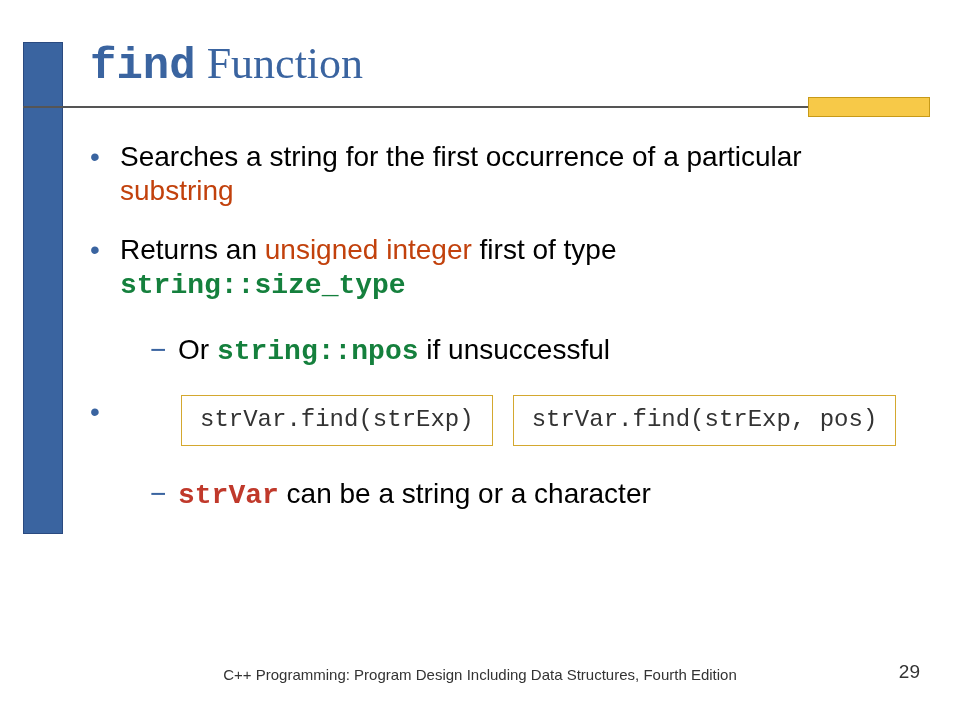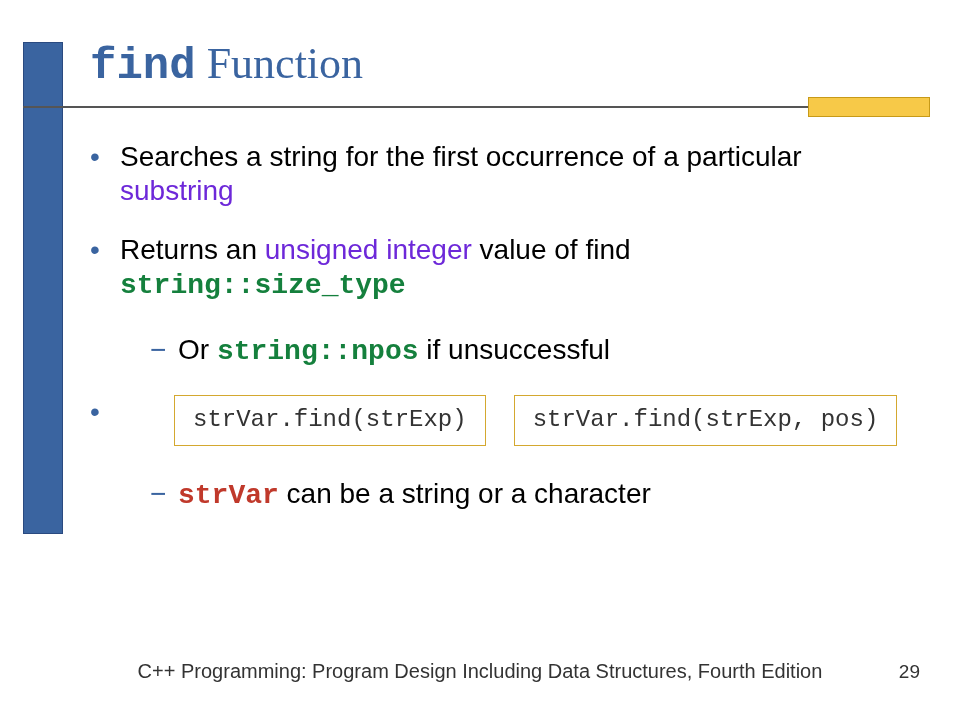"substring" .red { color: #6d28d9 -> #c2410c }
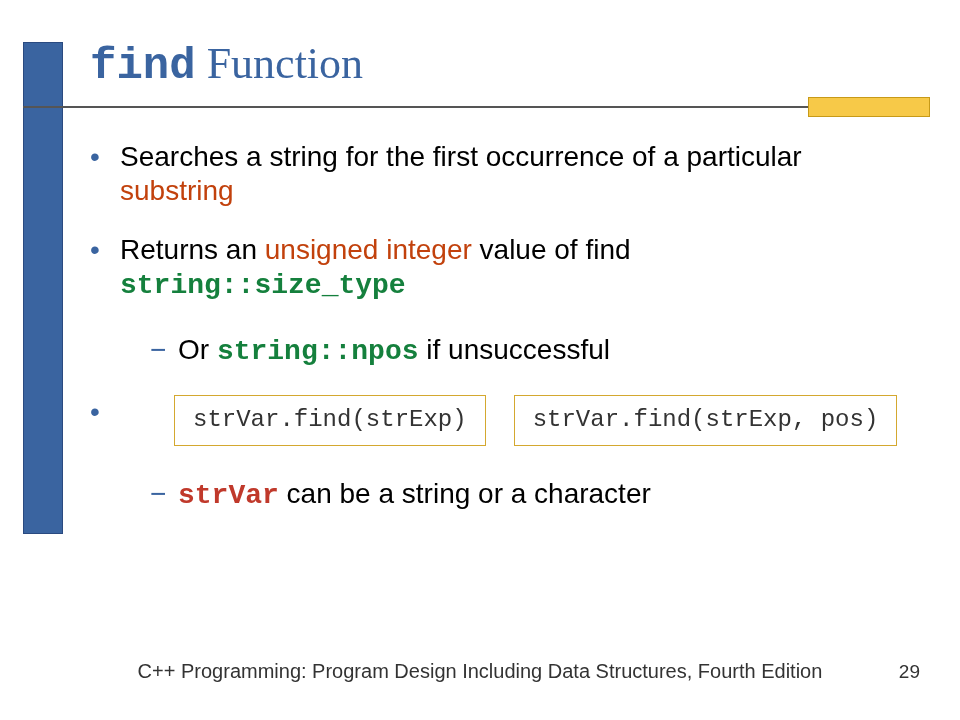"value of find" span { text: value of find -> first of type }
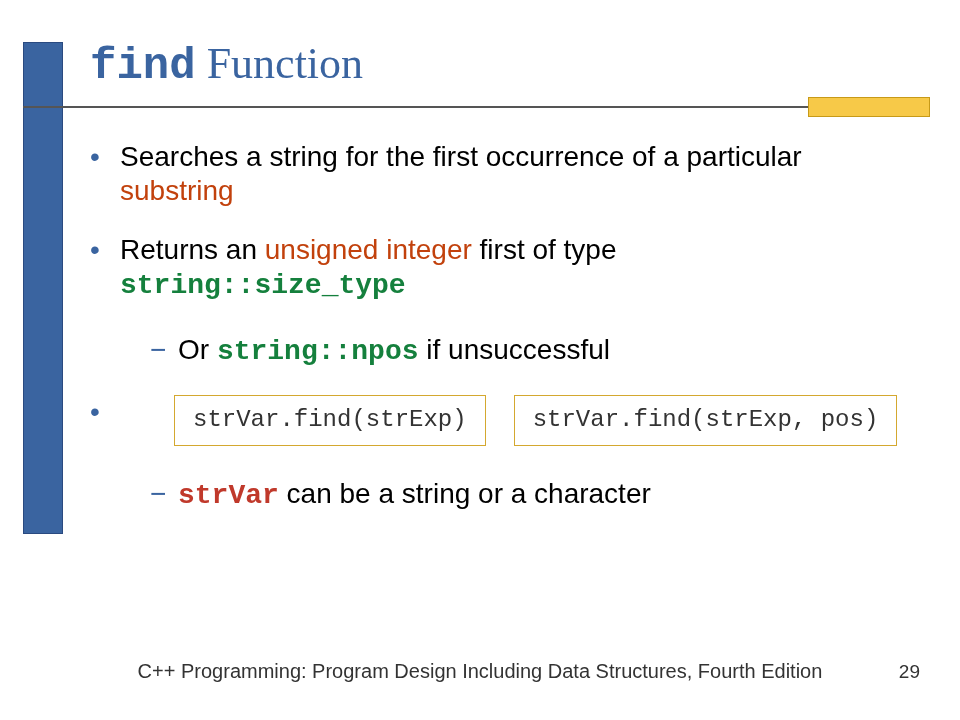"strVar.find(strExp)" .syntax-boxes { gap: 28px -> 20px; margin: 12px 0 30px 8px -> 12px 0 30px 15px }
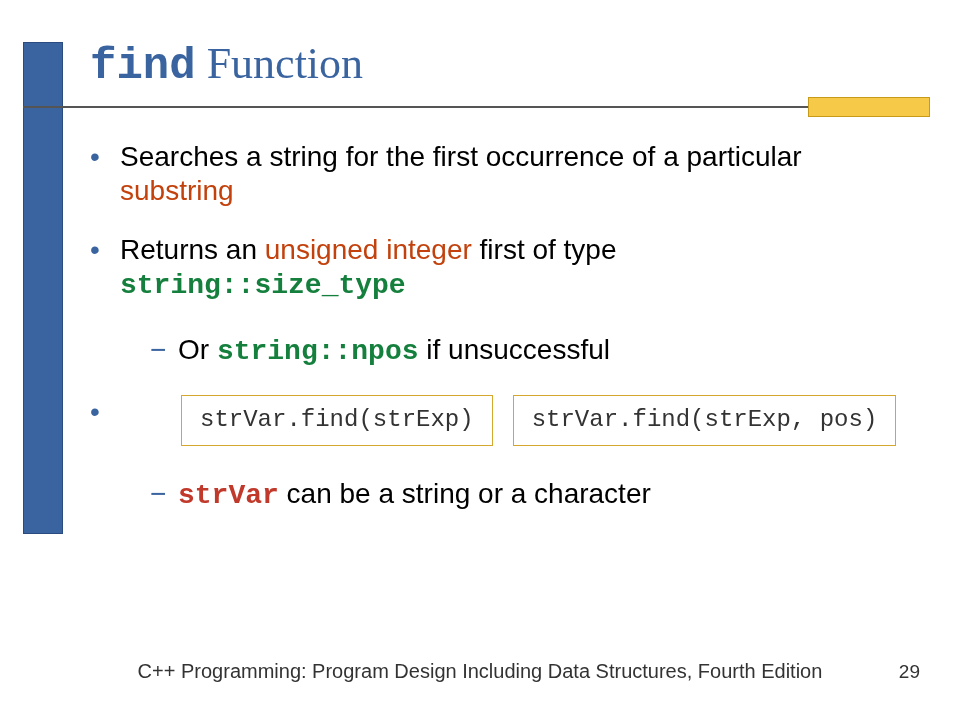"C++ Programming: Program Design" .footer { font-size: 20px -> 15px }
